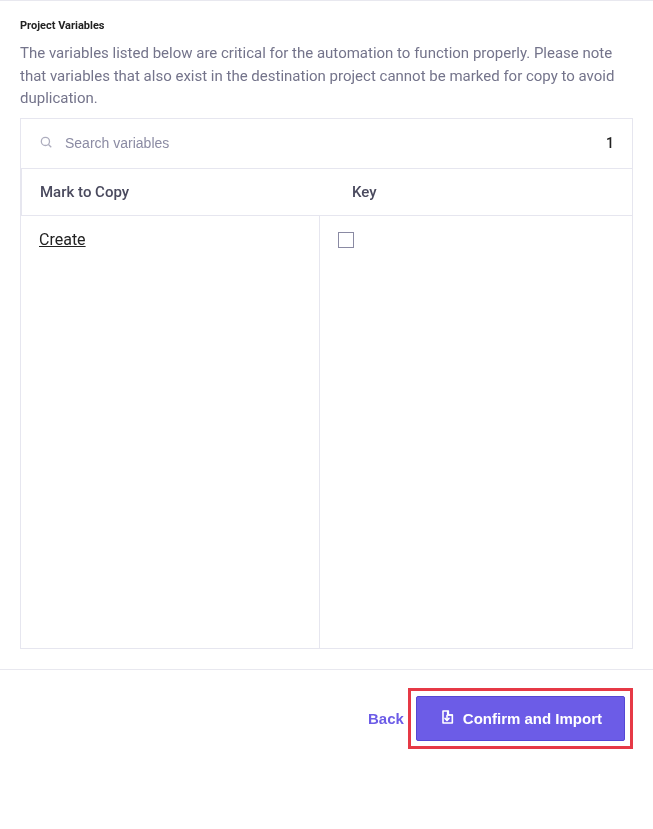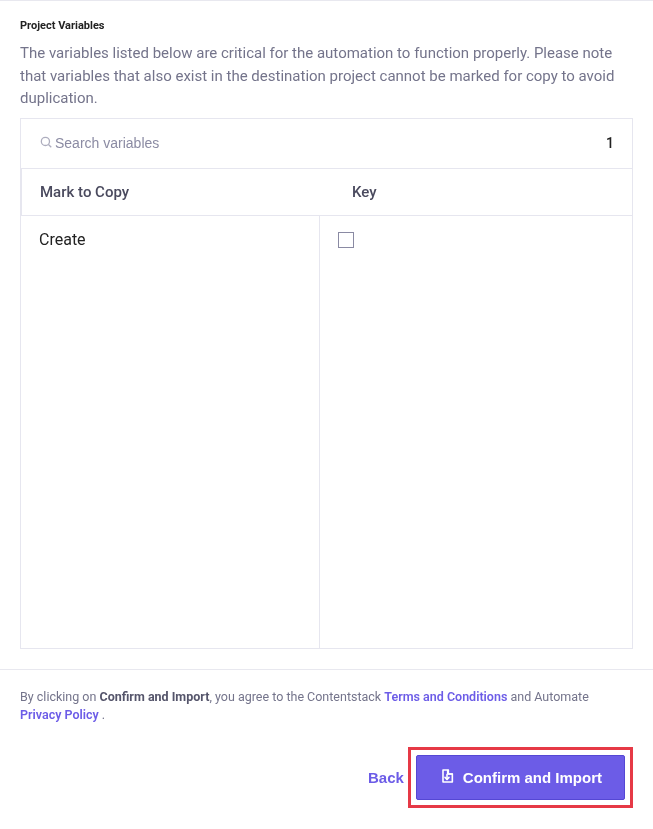"Search variables" .search-left { gap: 2px -> 12px }
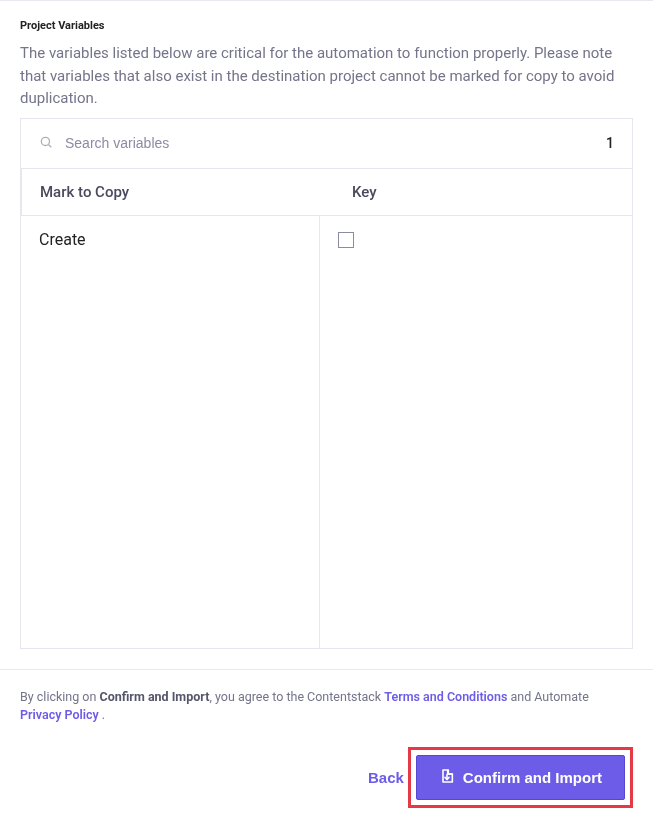"Create" .tbody .td { text-decoration: none -> underline }
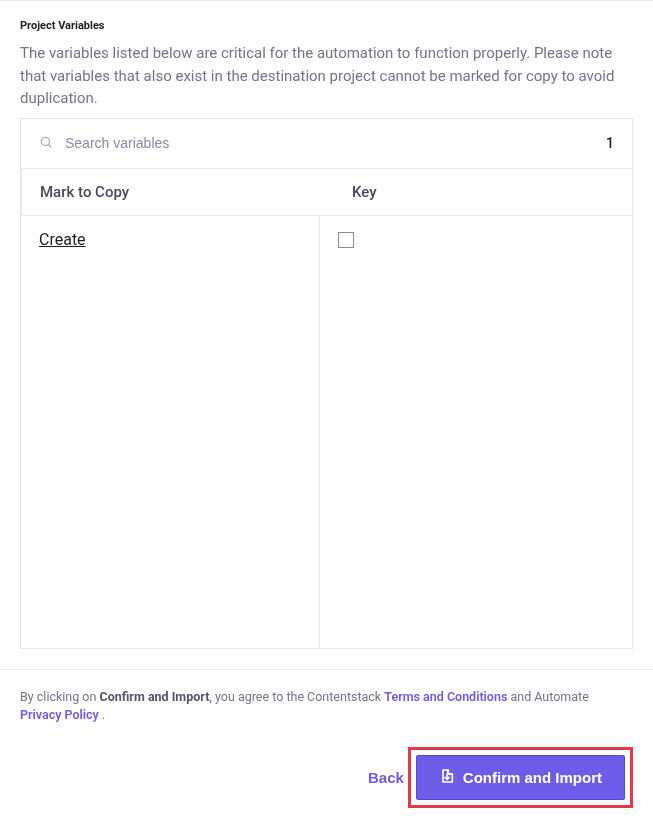"By clicking on Confirm and" div.agree-text { html: <div> <span>By clicking on </span><span>Confirm and Import</span><span>, you agree to the Contentstack </span><span>Terms and Conditions</span><span> and Automate </span><span>Privacy Policy</span><span> .</span> </div> -> none }
